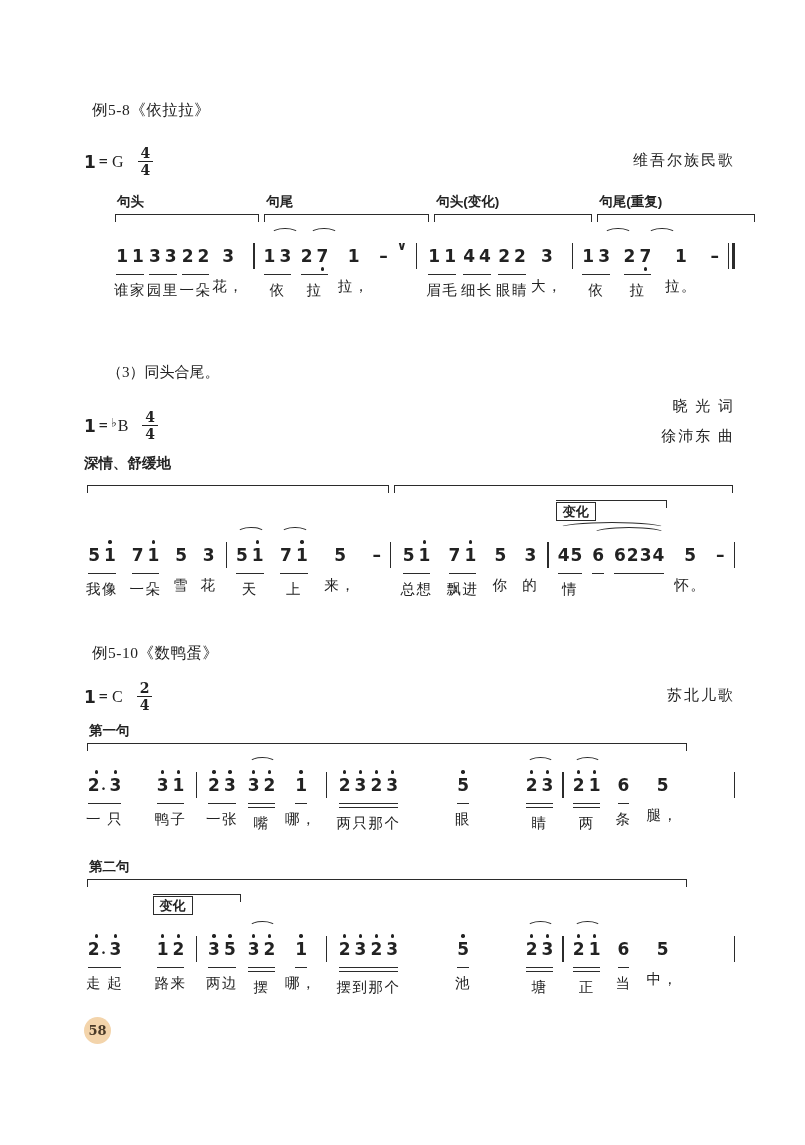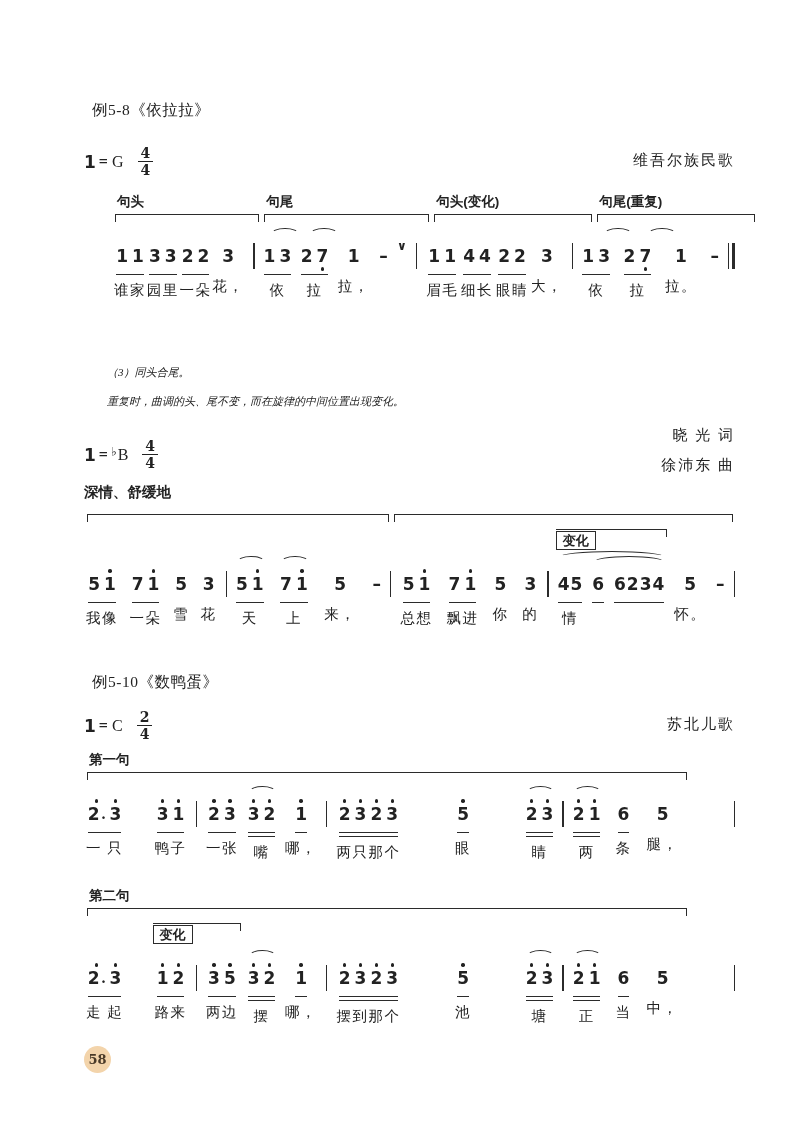"（3）同头合尾。" .body-text { font-size: 11px -> 15px; font-style: italic -> none }
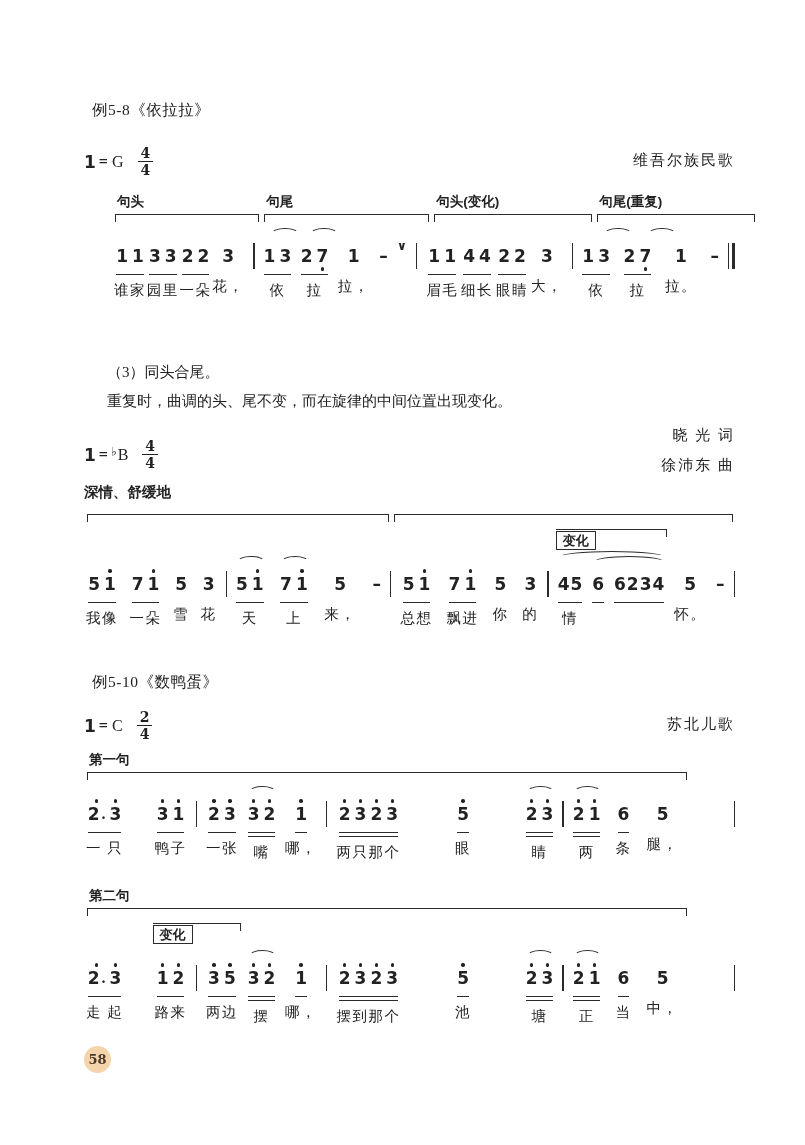"重复时，曲调的头、尾不变，而在旋律的中间位置出现变化。" div { html: <div>重复时，曲调的头、尾不变，而在旋律的中间位置出现变化。</div> -> none }
